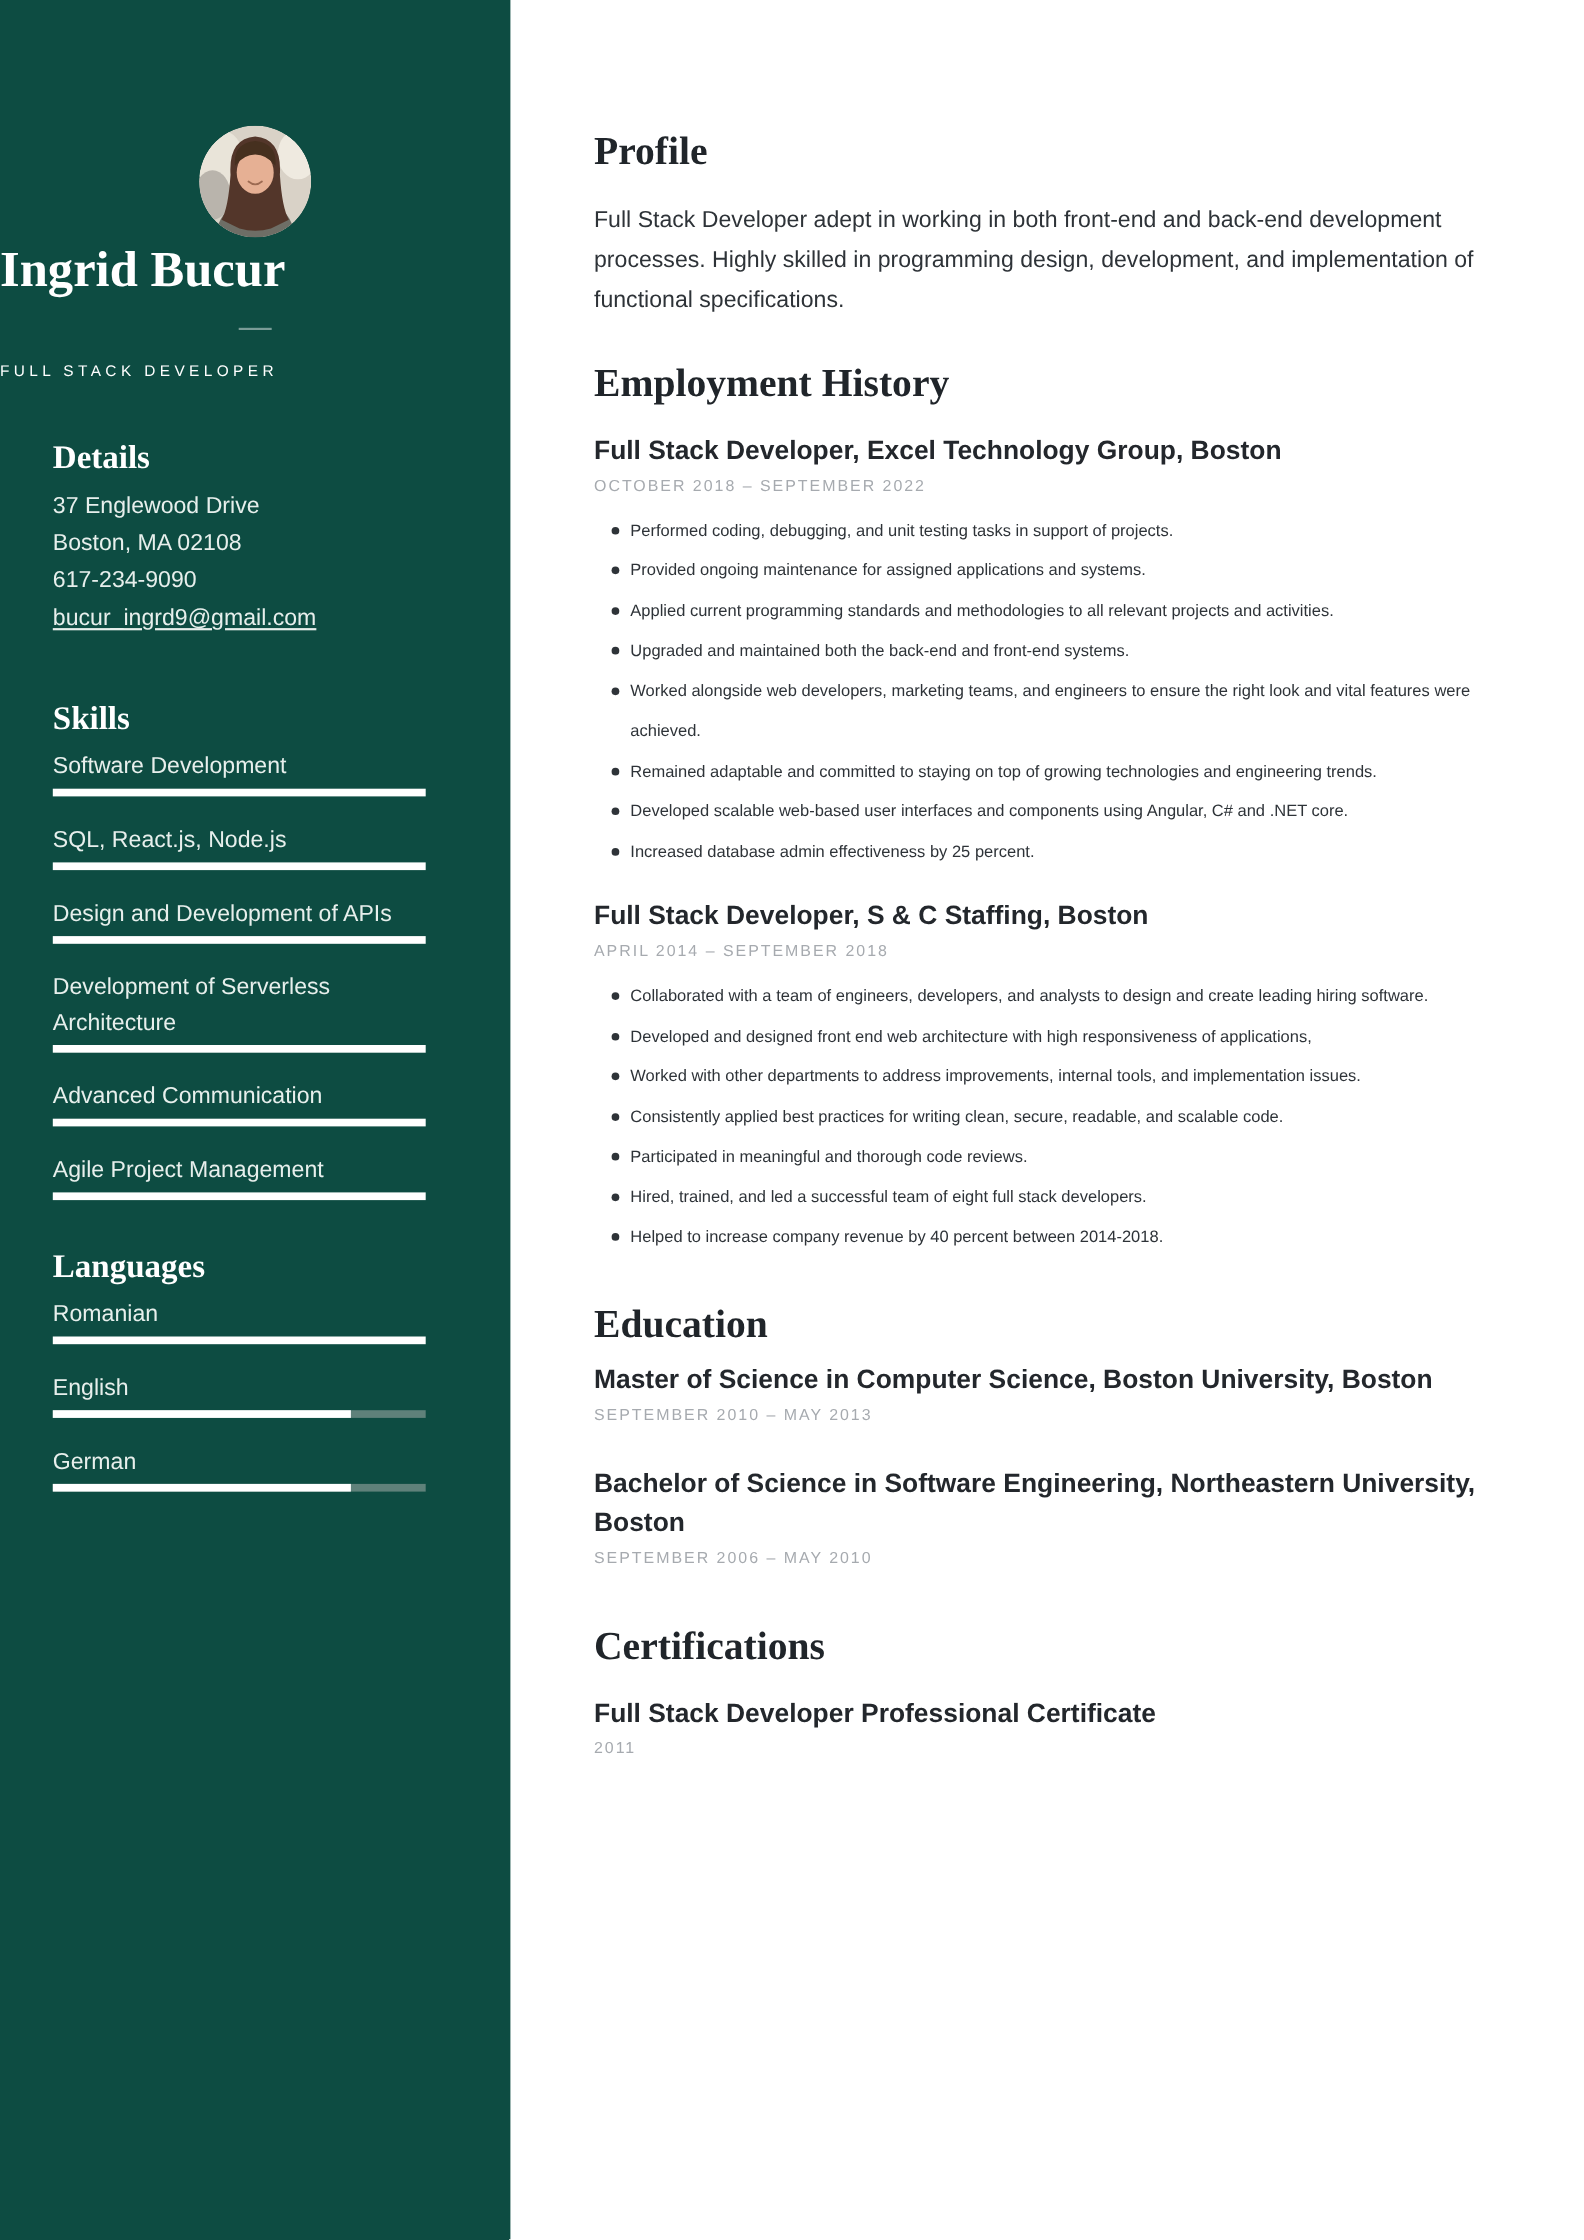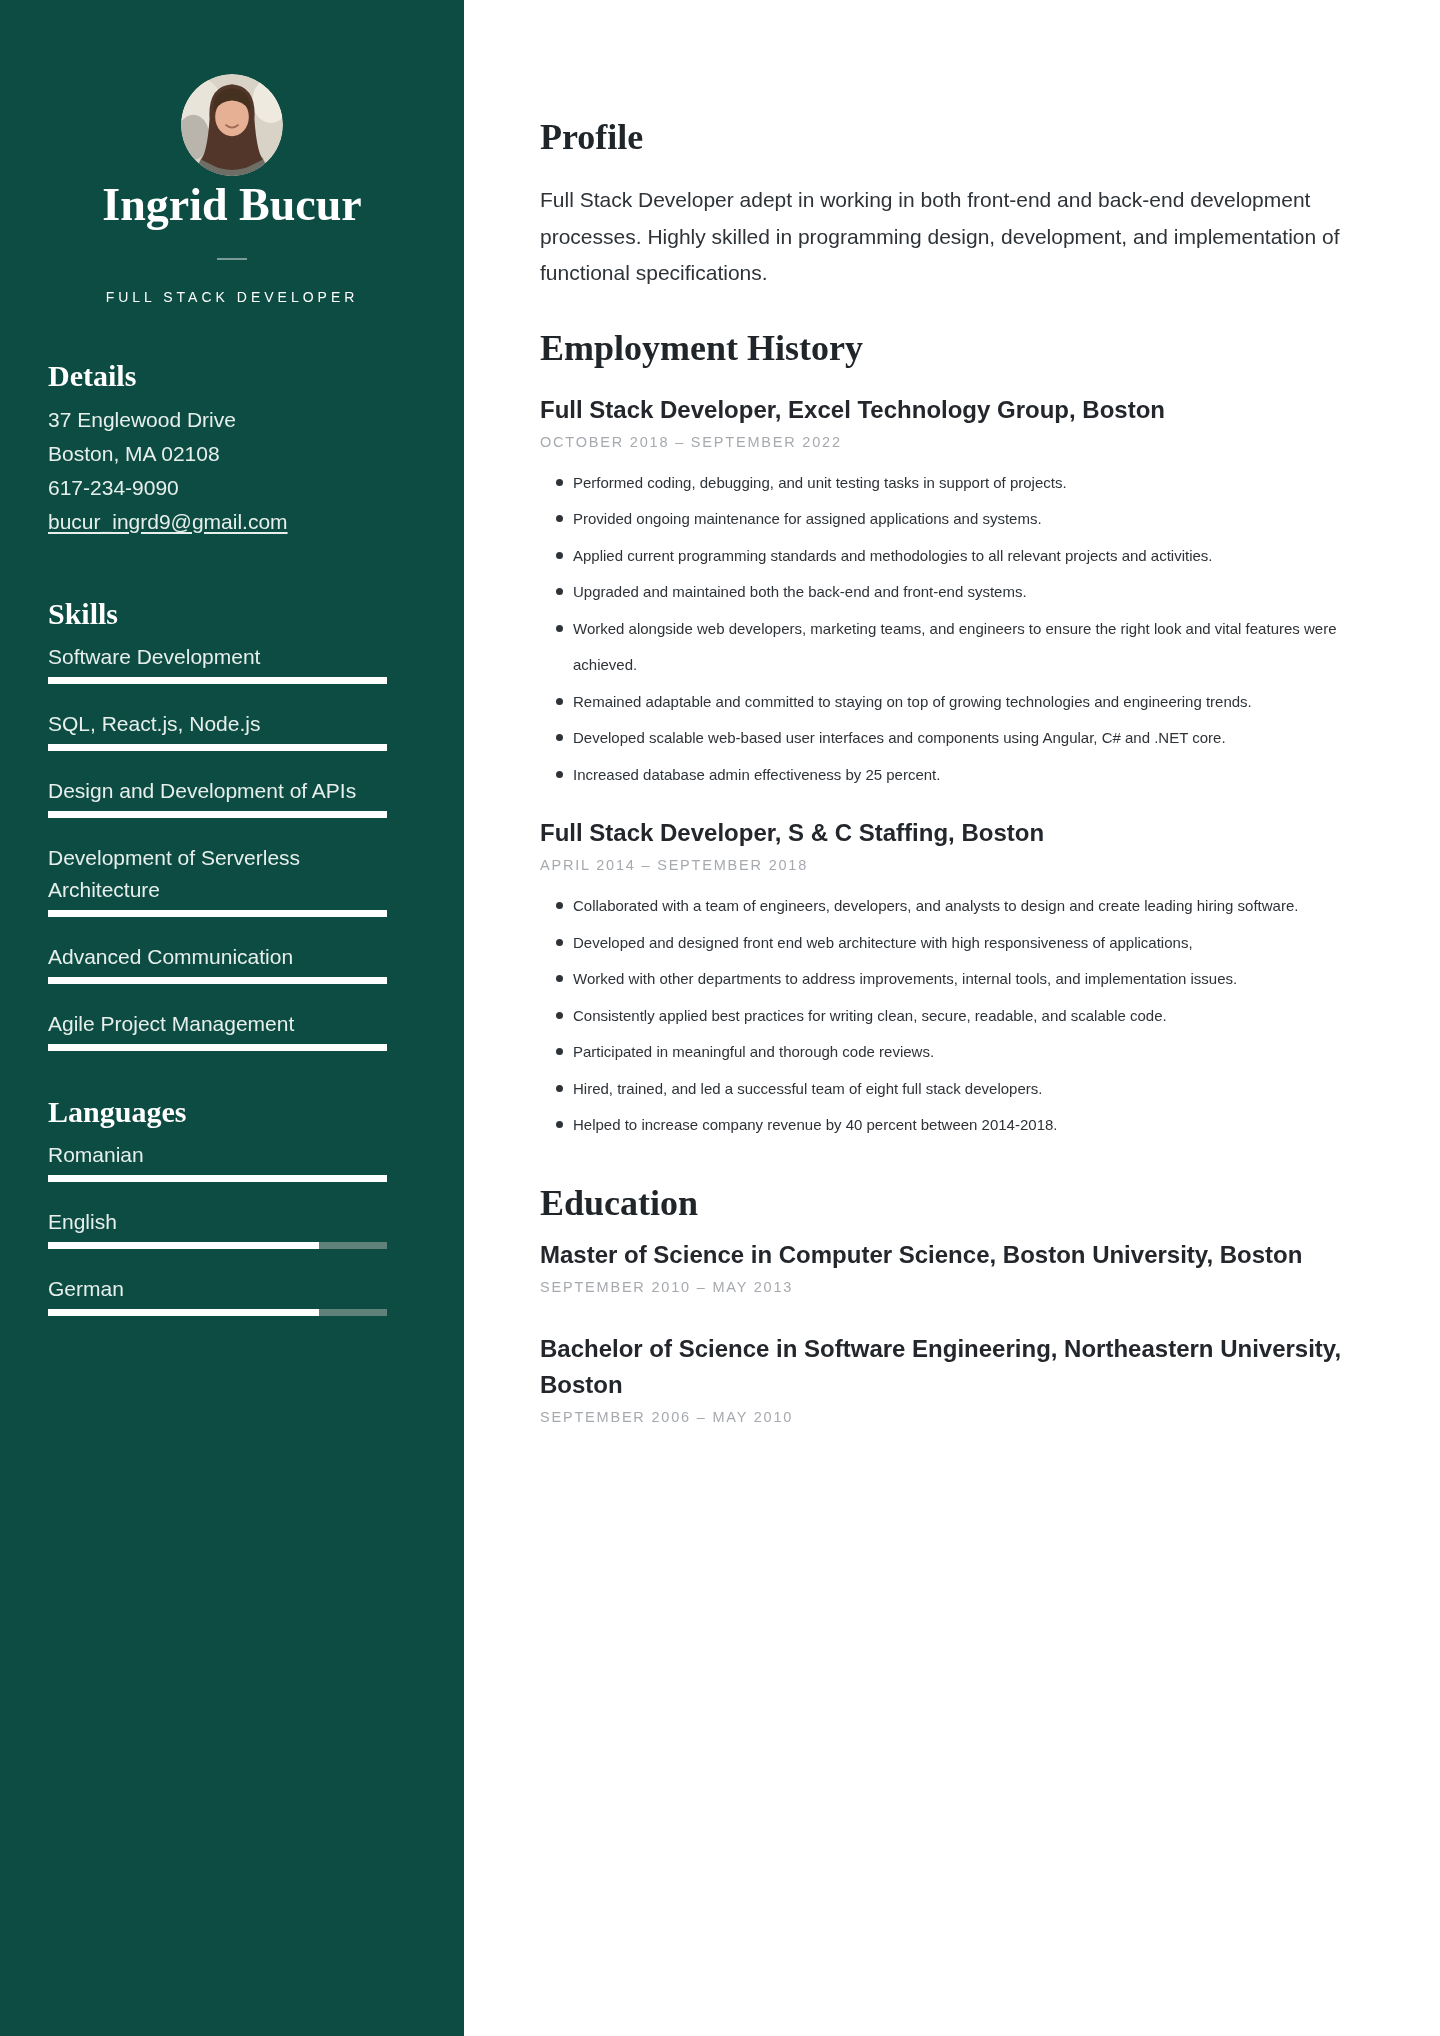"Ingrid Bucur" .side-header { padding-top: 74px -> 114px; text-align: center -> none }
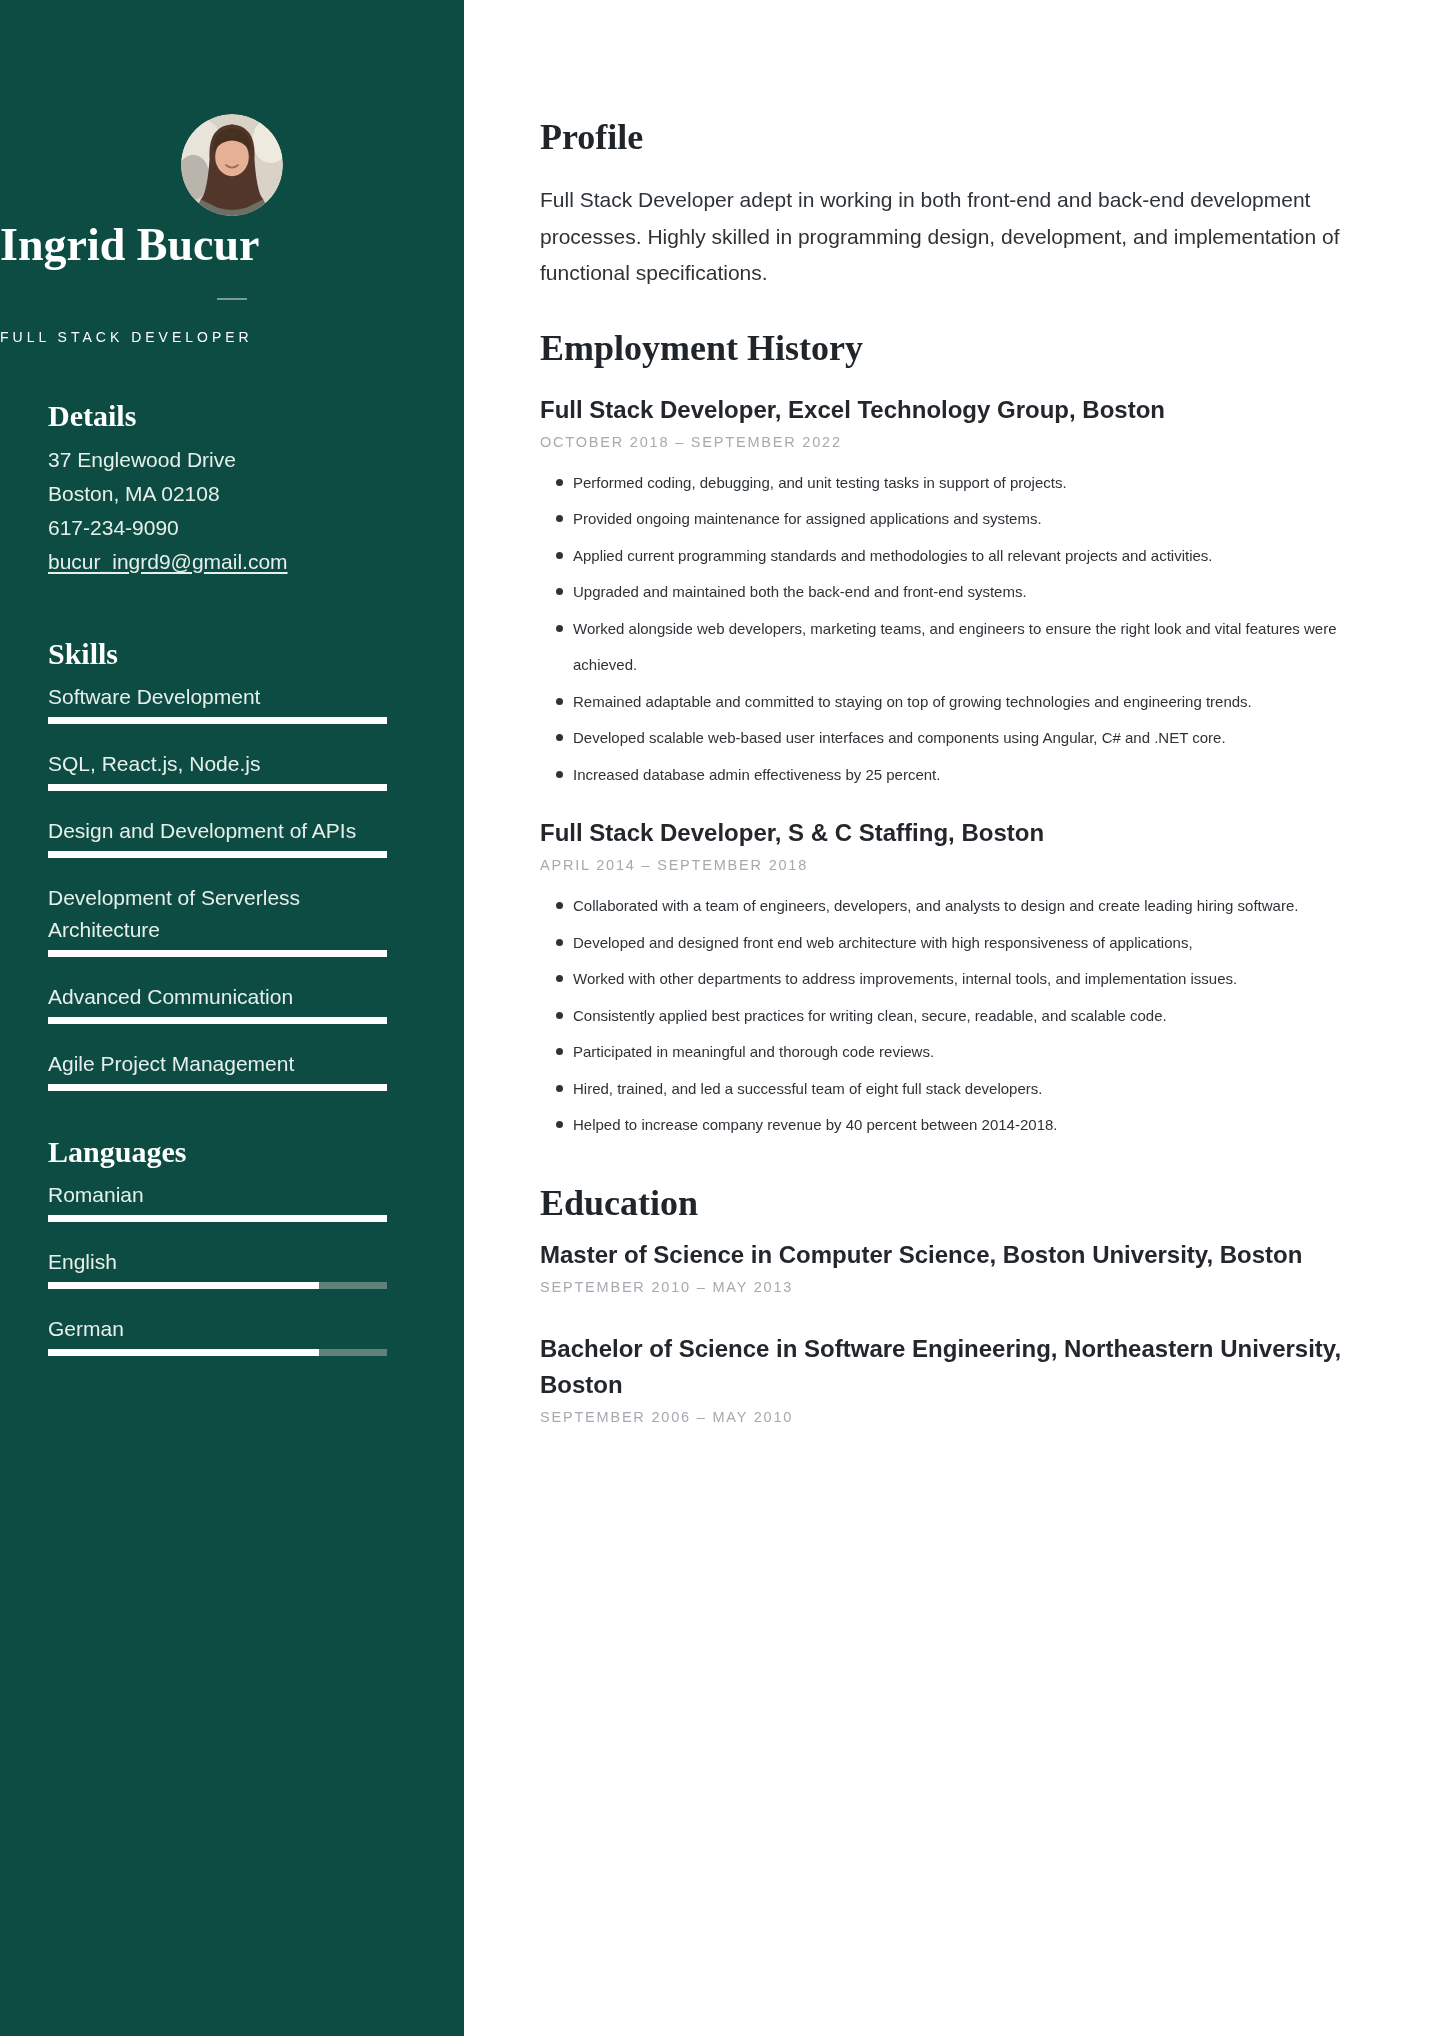"Certifications" section.section-certifications { html: none -> <section> <h2>Certifications</h2> <div> <article> <h3>Full Stack Developer Professional Certificate</h3> <div>2011</div> </article> </div> </section> }
